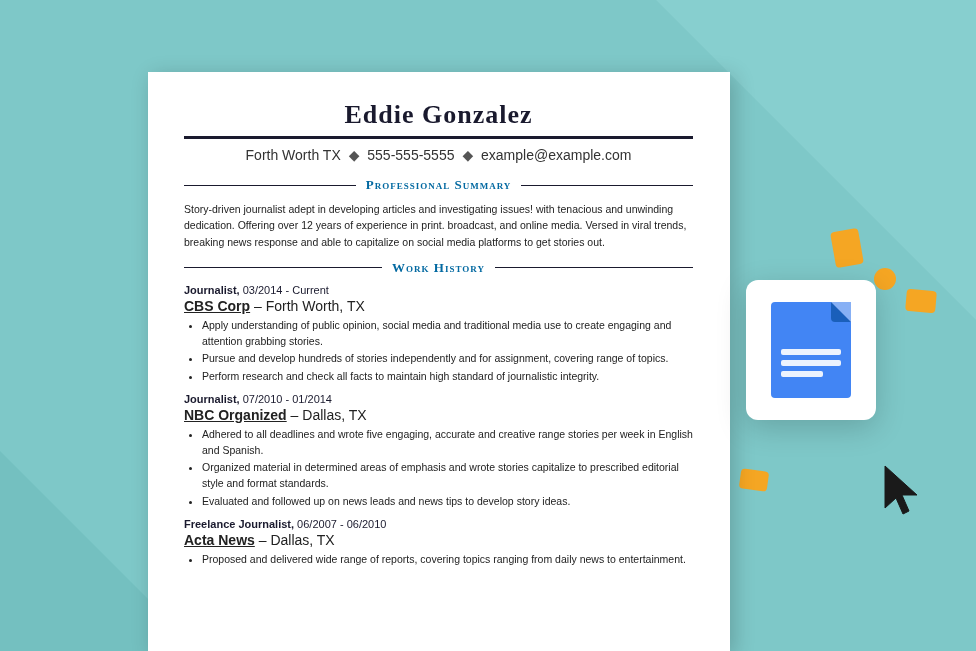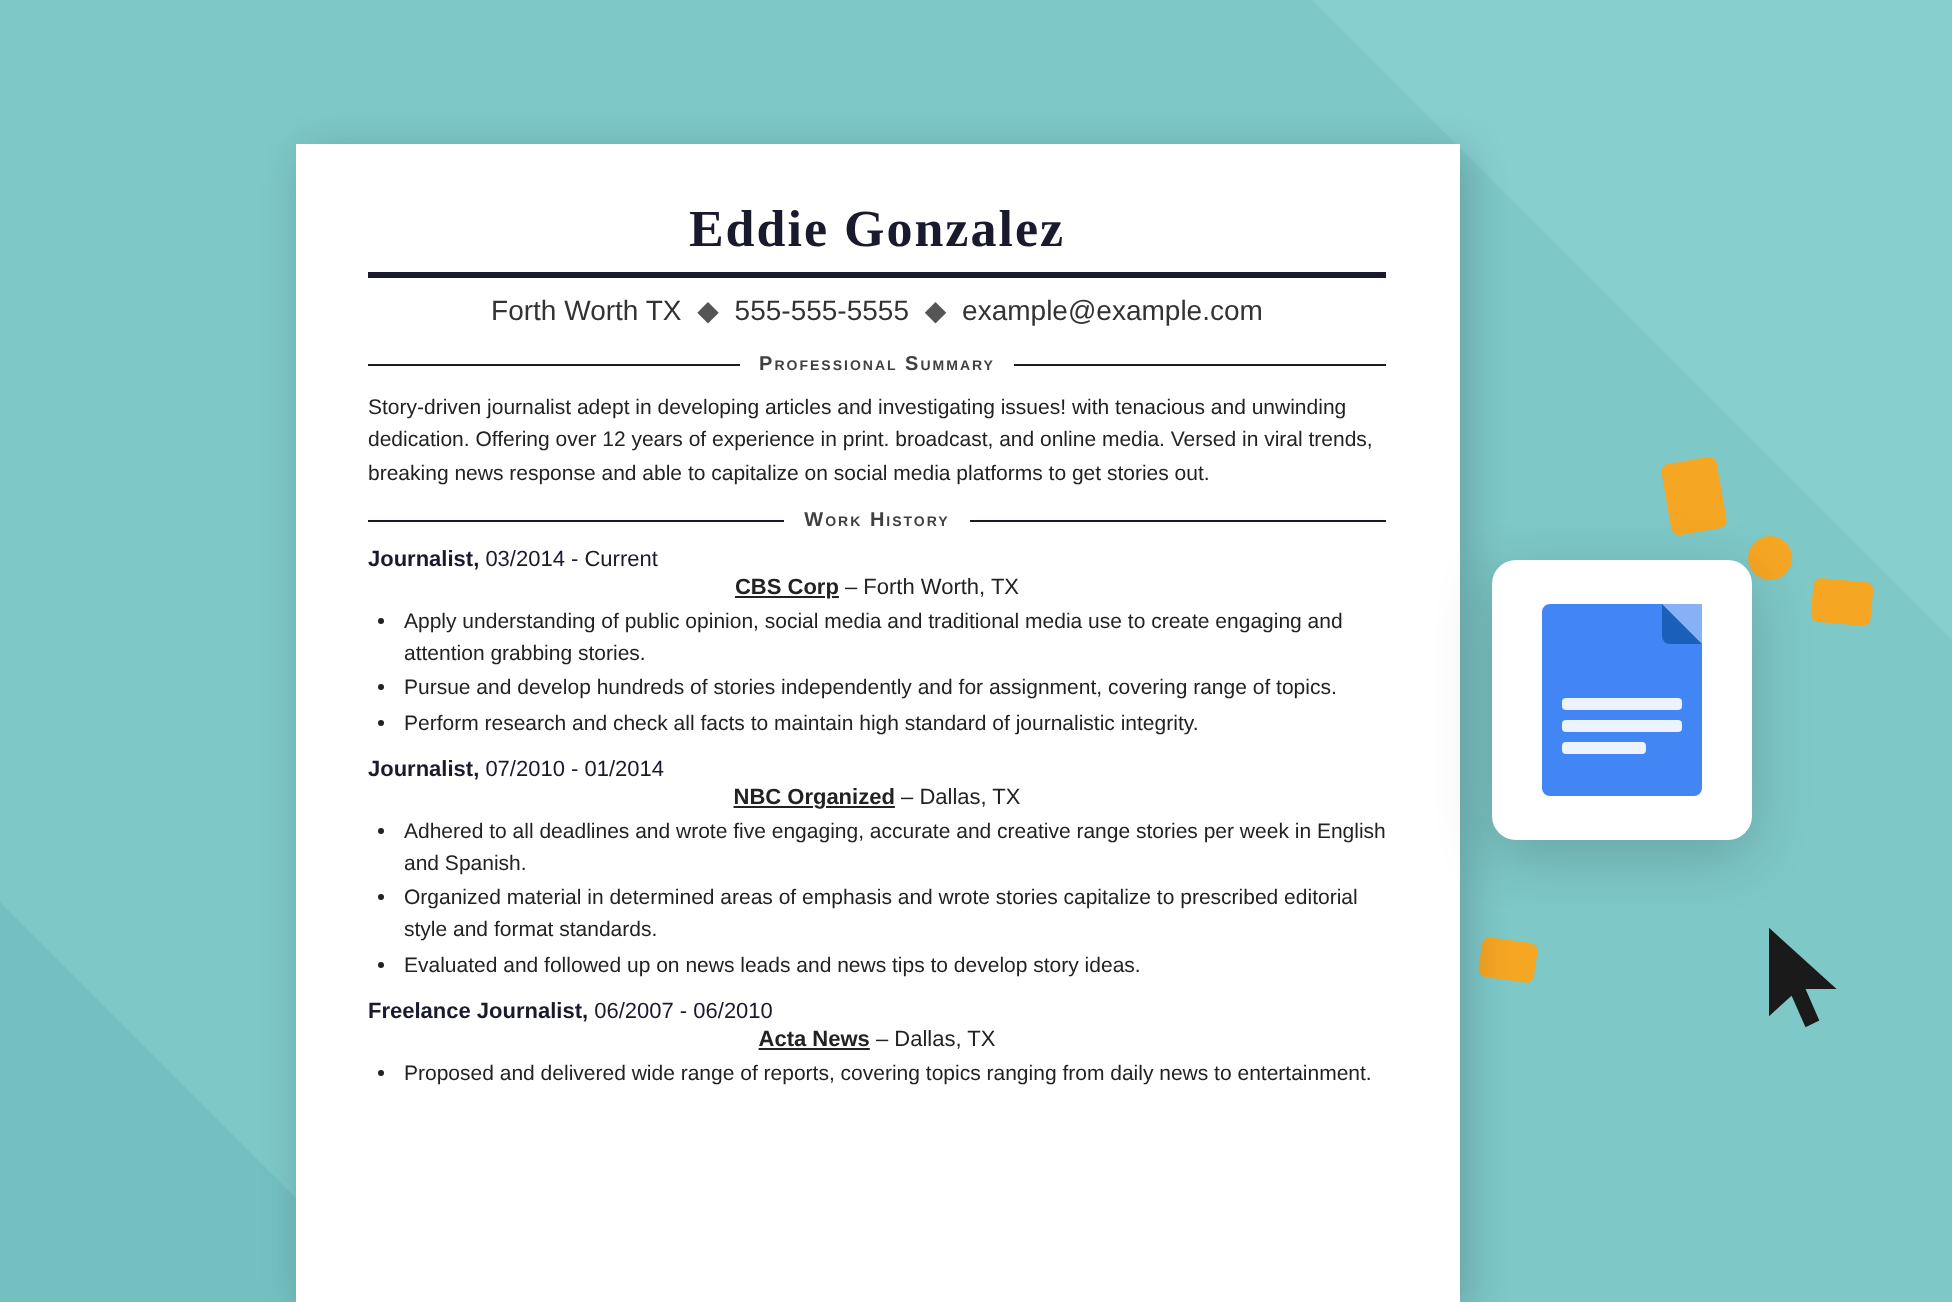"Professional Summary" .section-heading .title { color: #404040 -> #0369a1; font-family: Liberation Sans, sans-serif -> Liberation Serif, serif; font-size: 10px -> 13px }
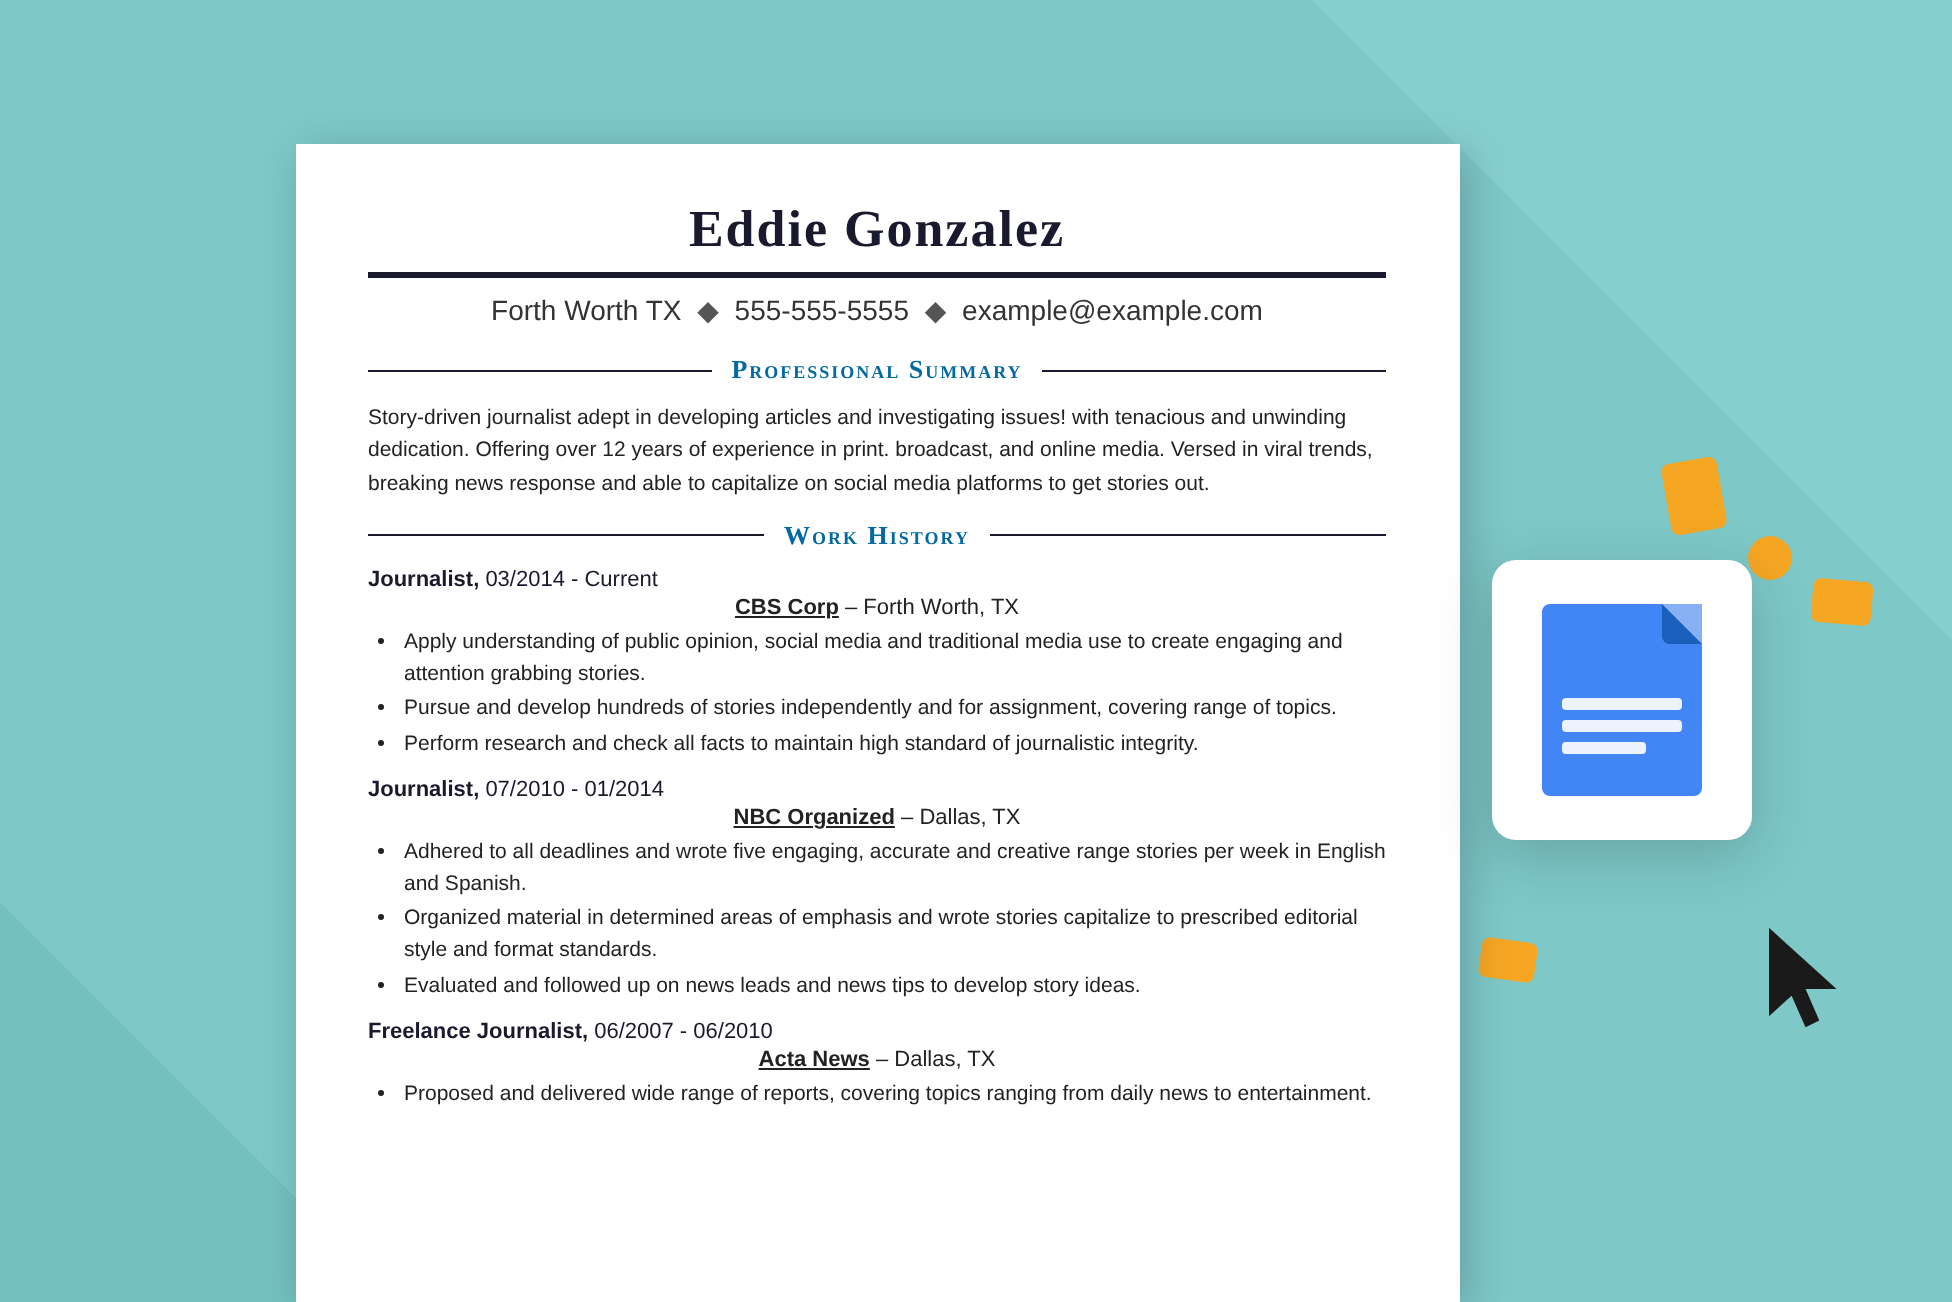"CBS Corp – Forth Worth," .company-line { font-size: 11px -> 14px; text-align: center -> none }
